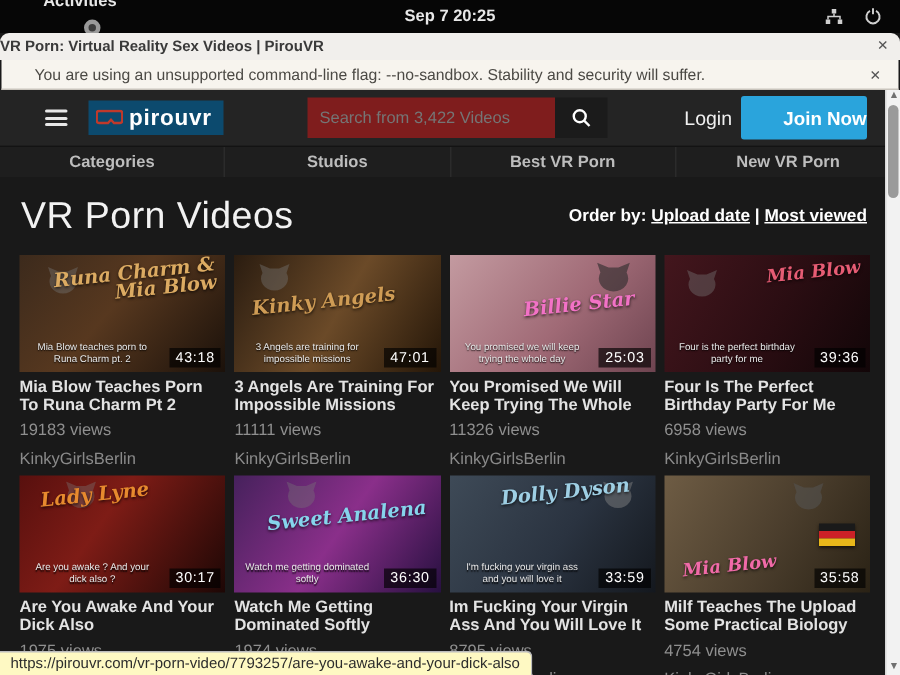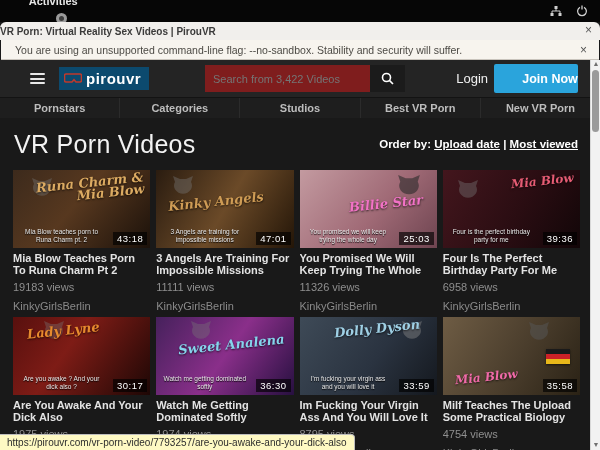"Sep 7 20:25" div.sys-center { html: none -> <div>Sep 7 20:25</div> }
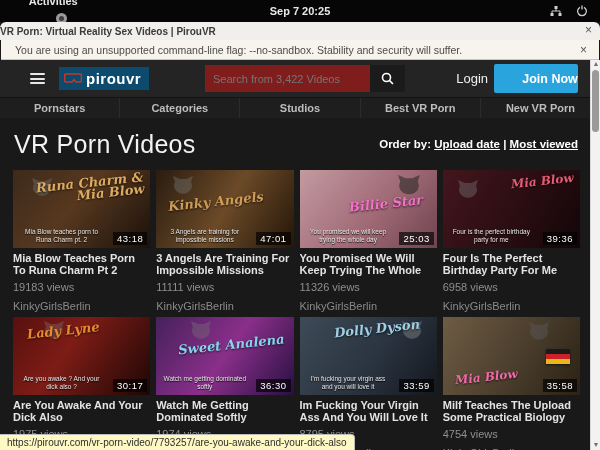"You are using an unsupported" .warn-msg { padding-left: 14px -> 22px }
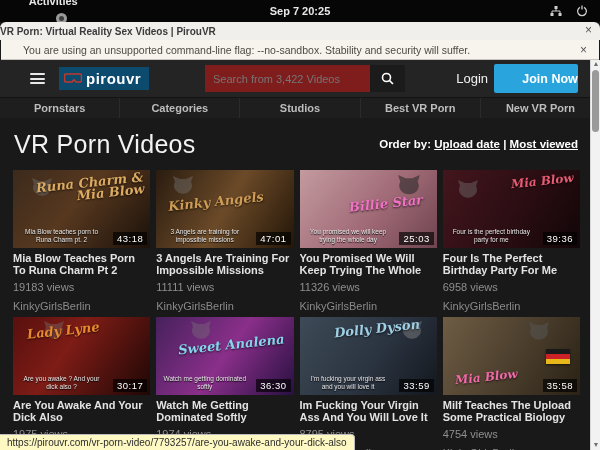"Pornstars" a.nav-item { html: <a>Pornstars</a> -> none }
